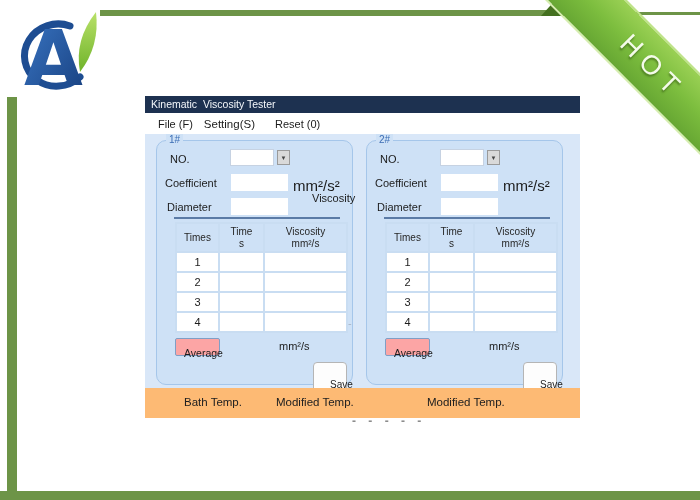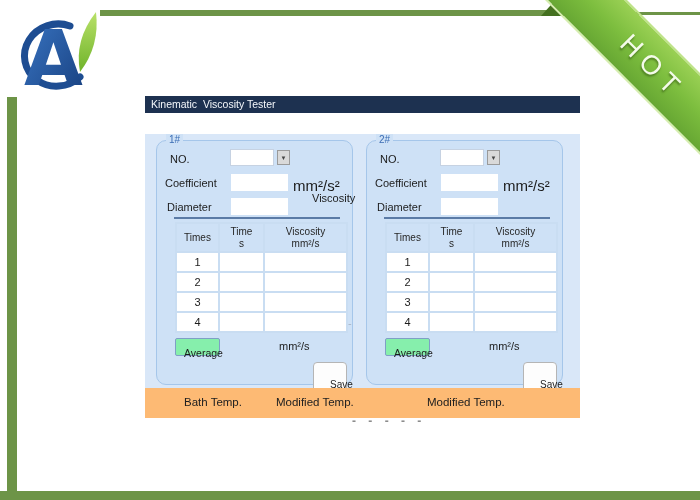"File (F)" div.menu-bar { html: none -> <div> <span>File (F)</span> <span>Setting(S)</span> <span>Reset (0)</span> </div> }
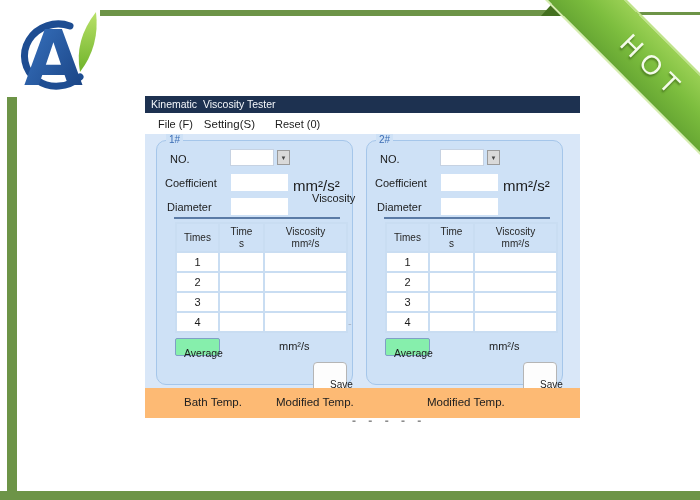"Average" .avg-btn { background: #86efac -> #fca5a5 }
